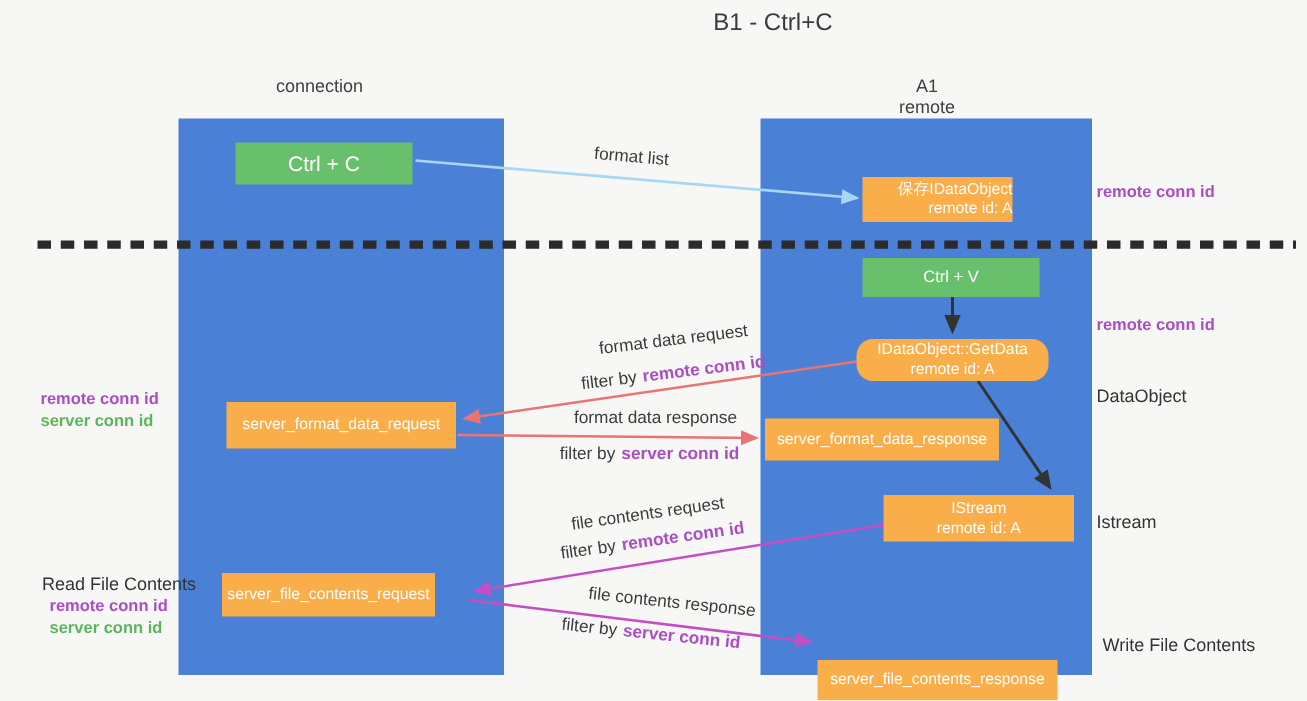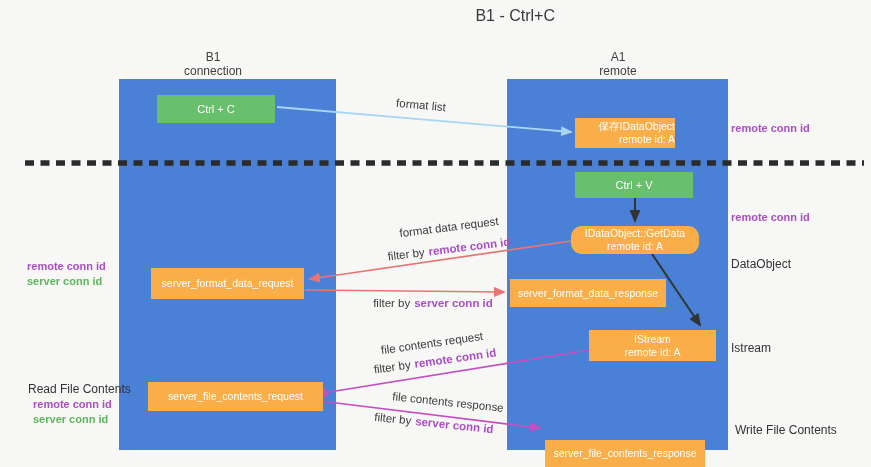"B1" div { html: <div>B1</div> -> none }
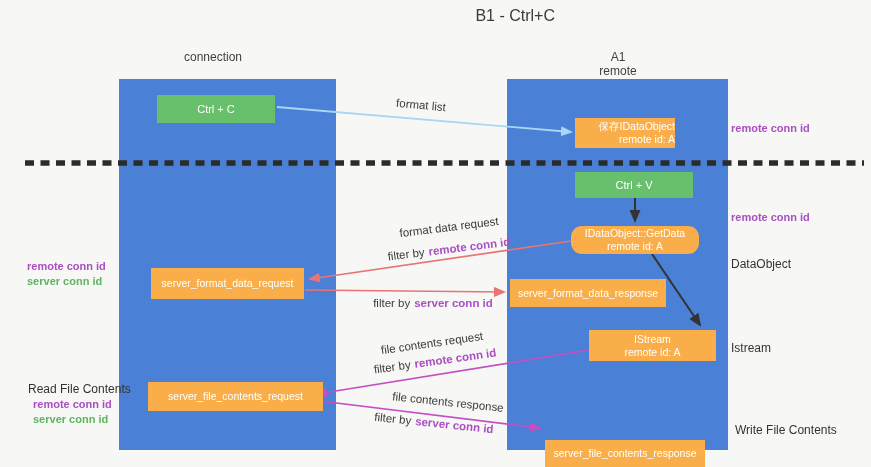"Ctrl + C" #box-ctrl-c { font-size: 11px -> 14px }
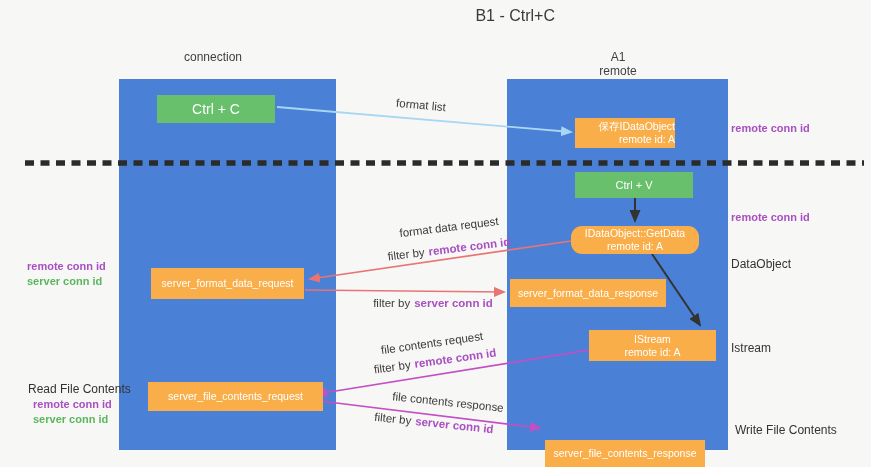"format data response" div.flow { html: none -> <div>format data response</div> }
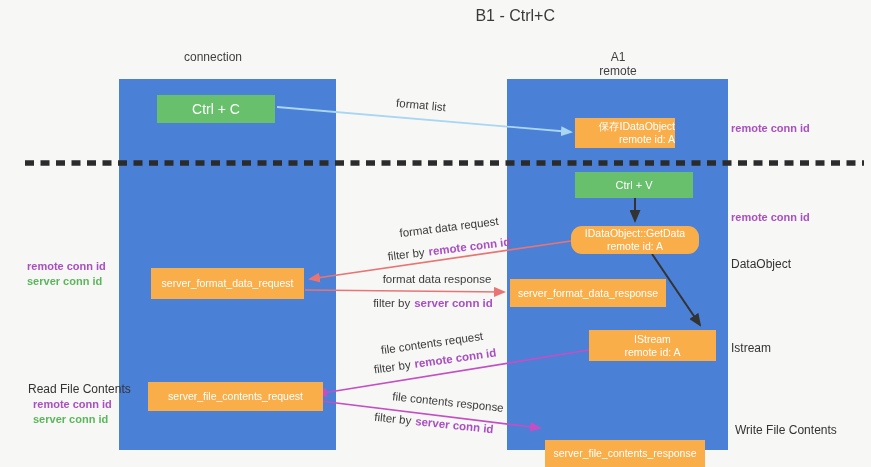"server_file_contents_request" #box-file-request { width: 175px -> 142px }
